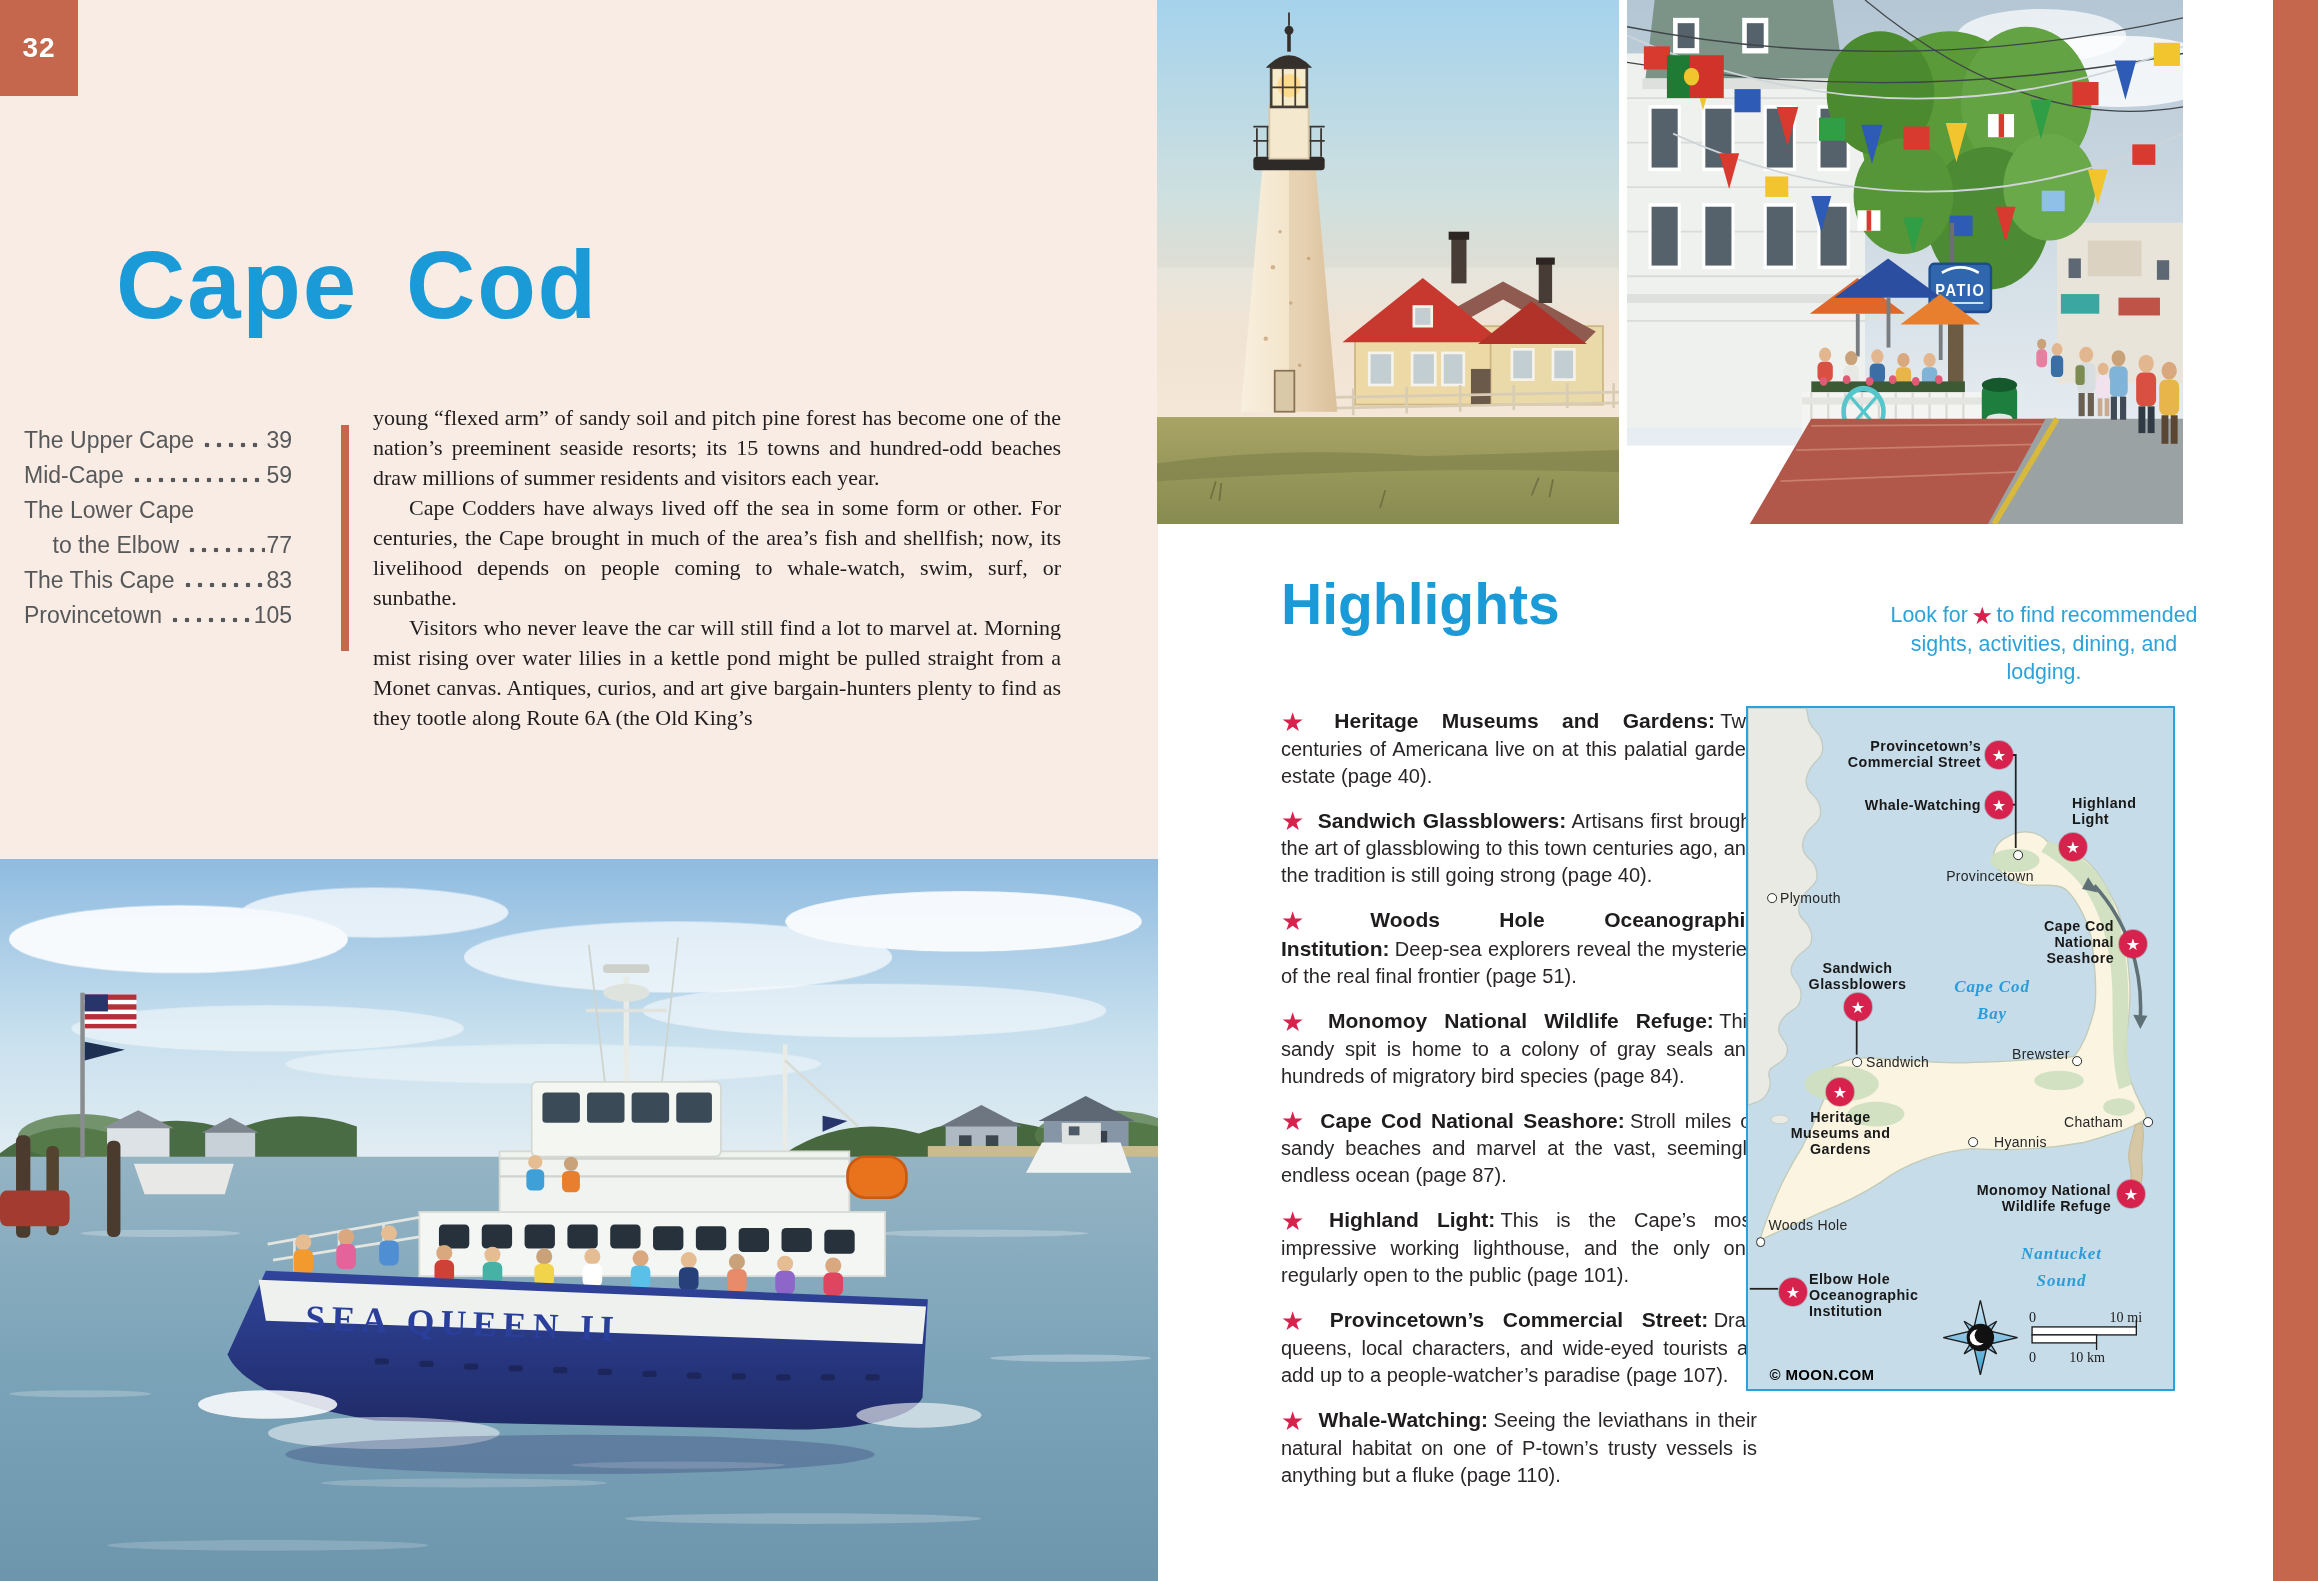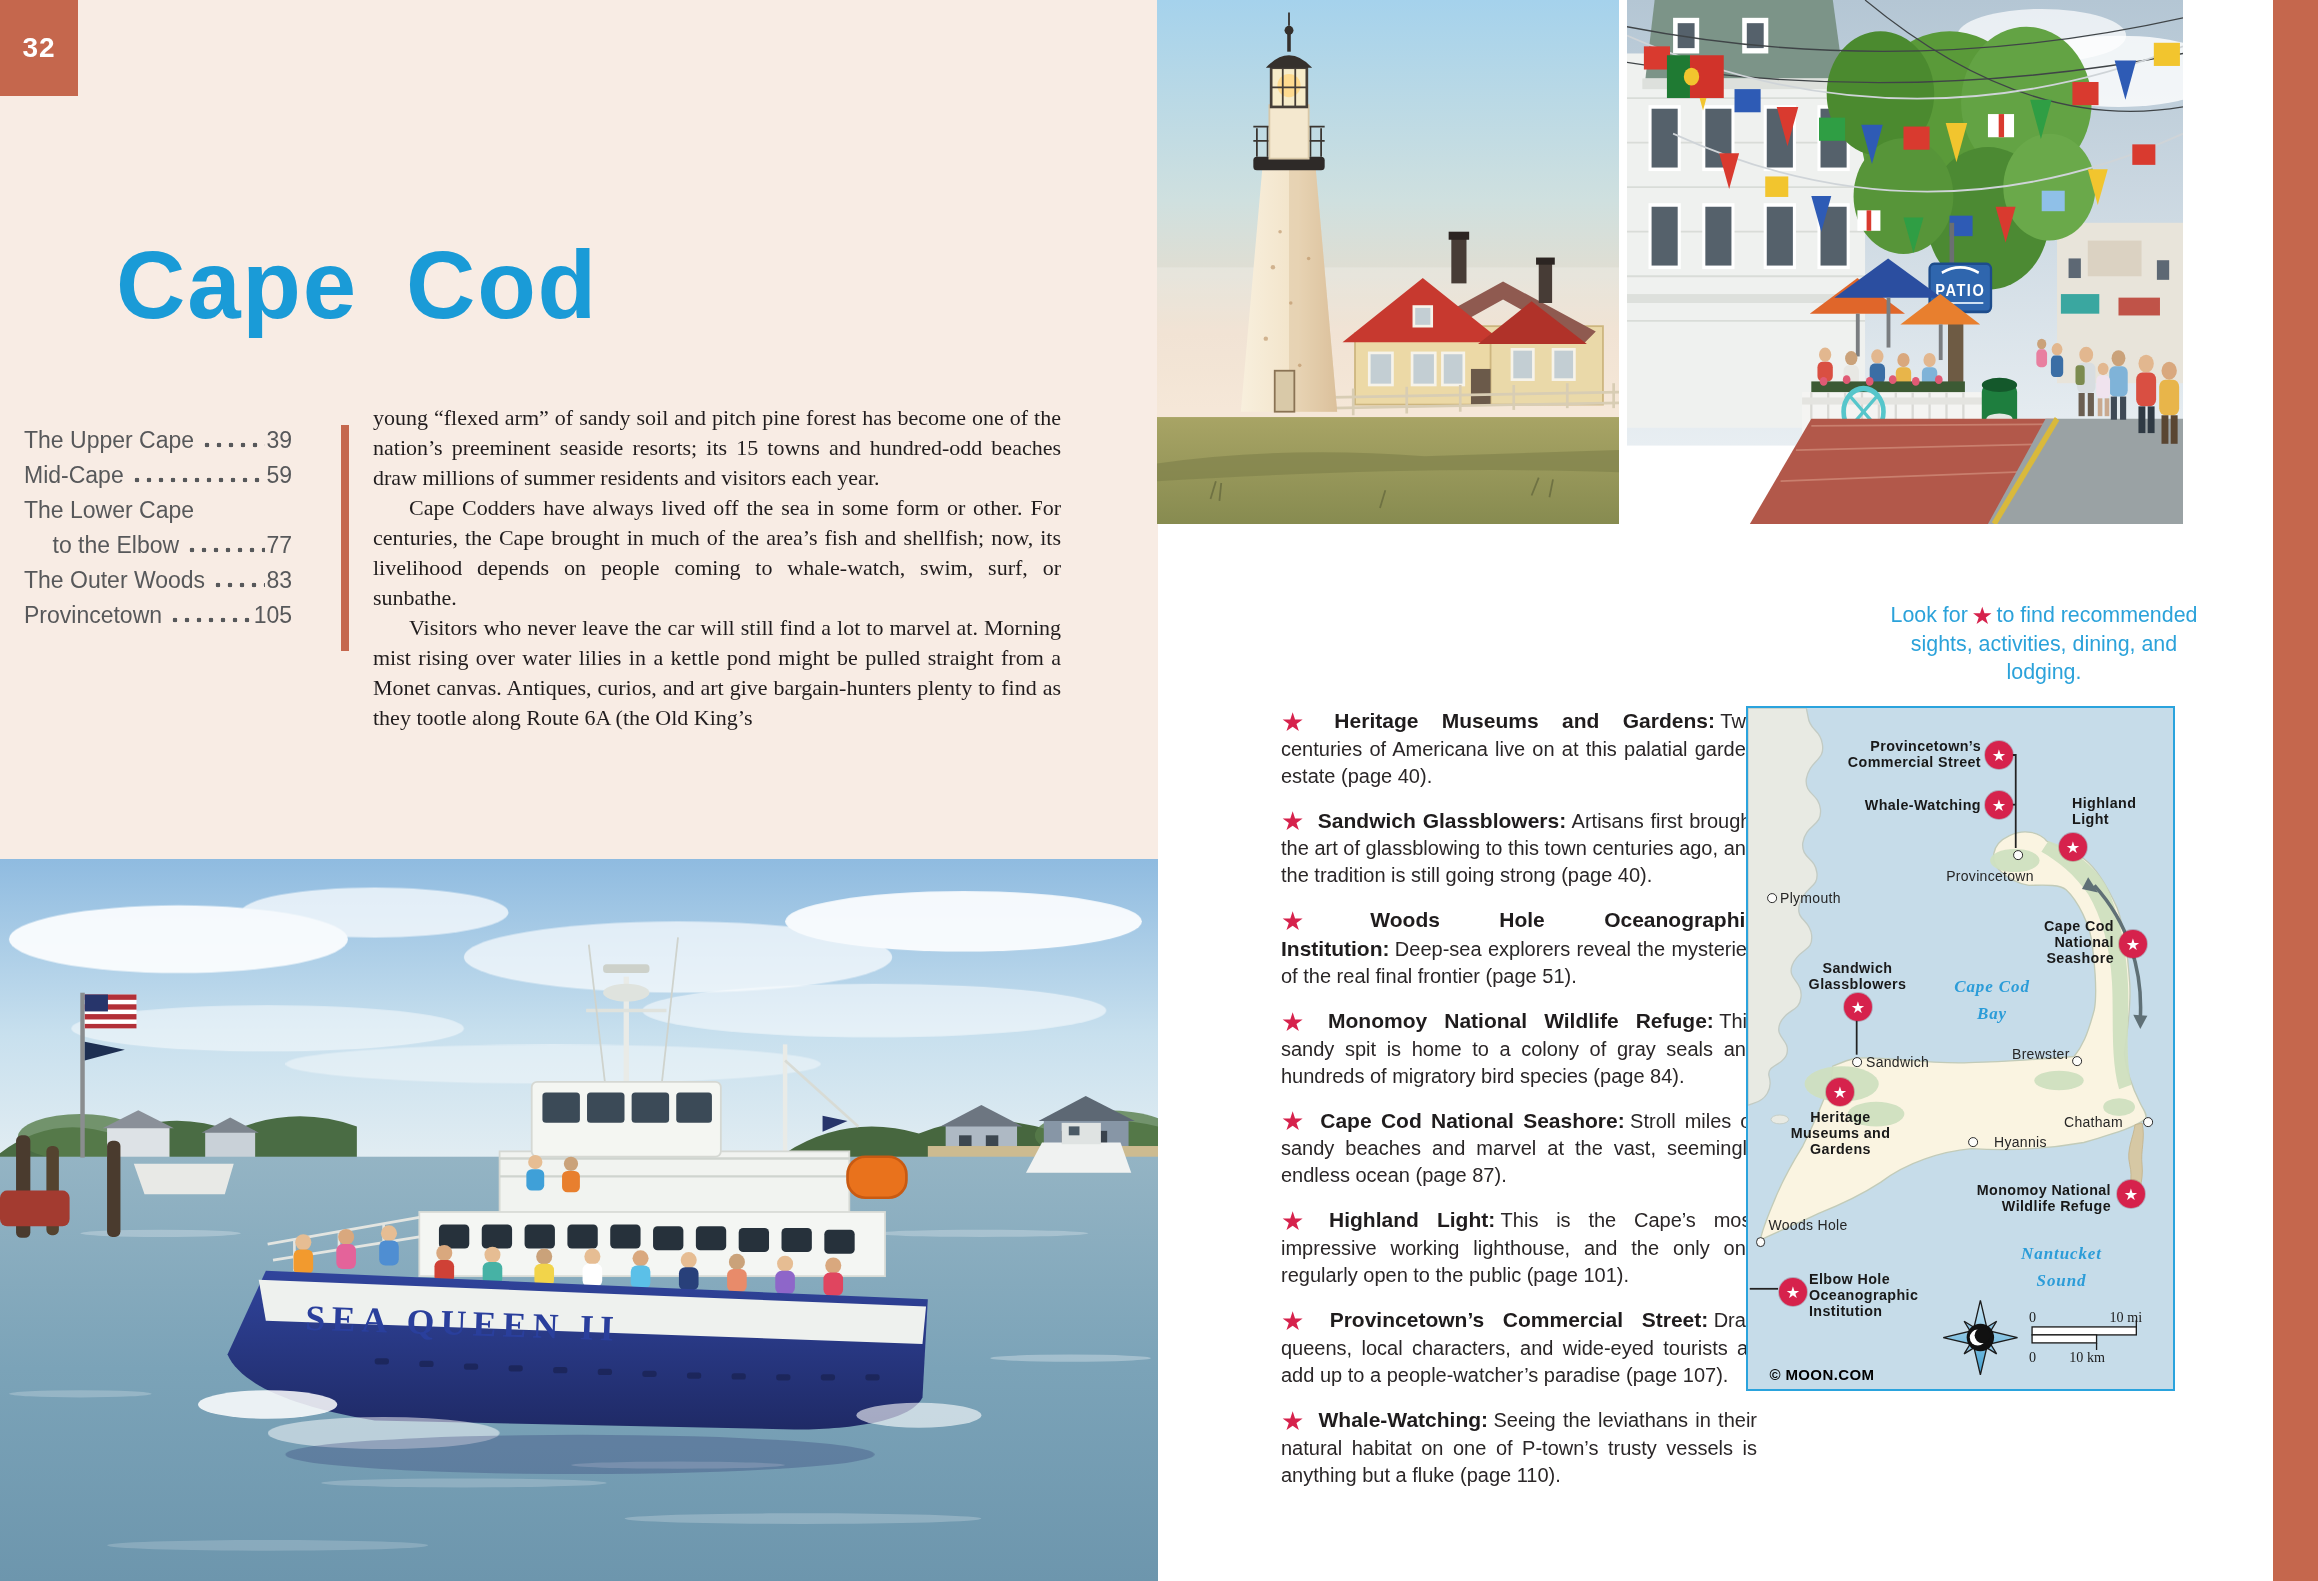"The Outer Woods" span.lbl { text: Outer Woods -> This Cape }
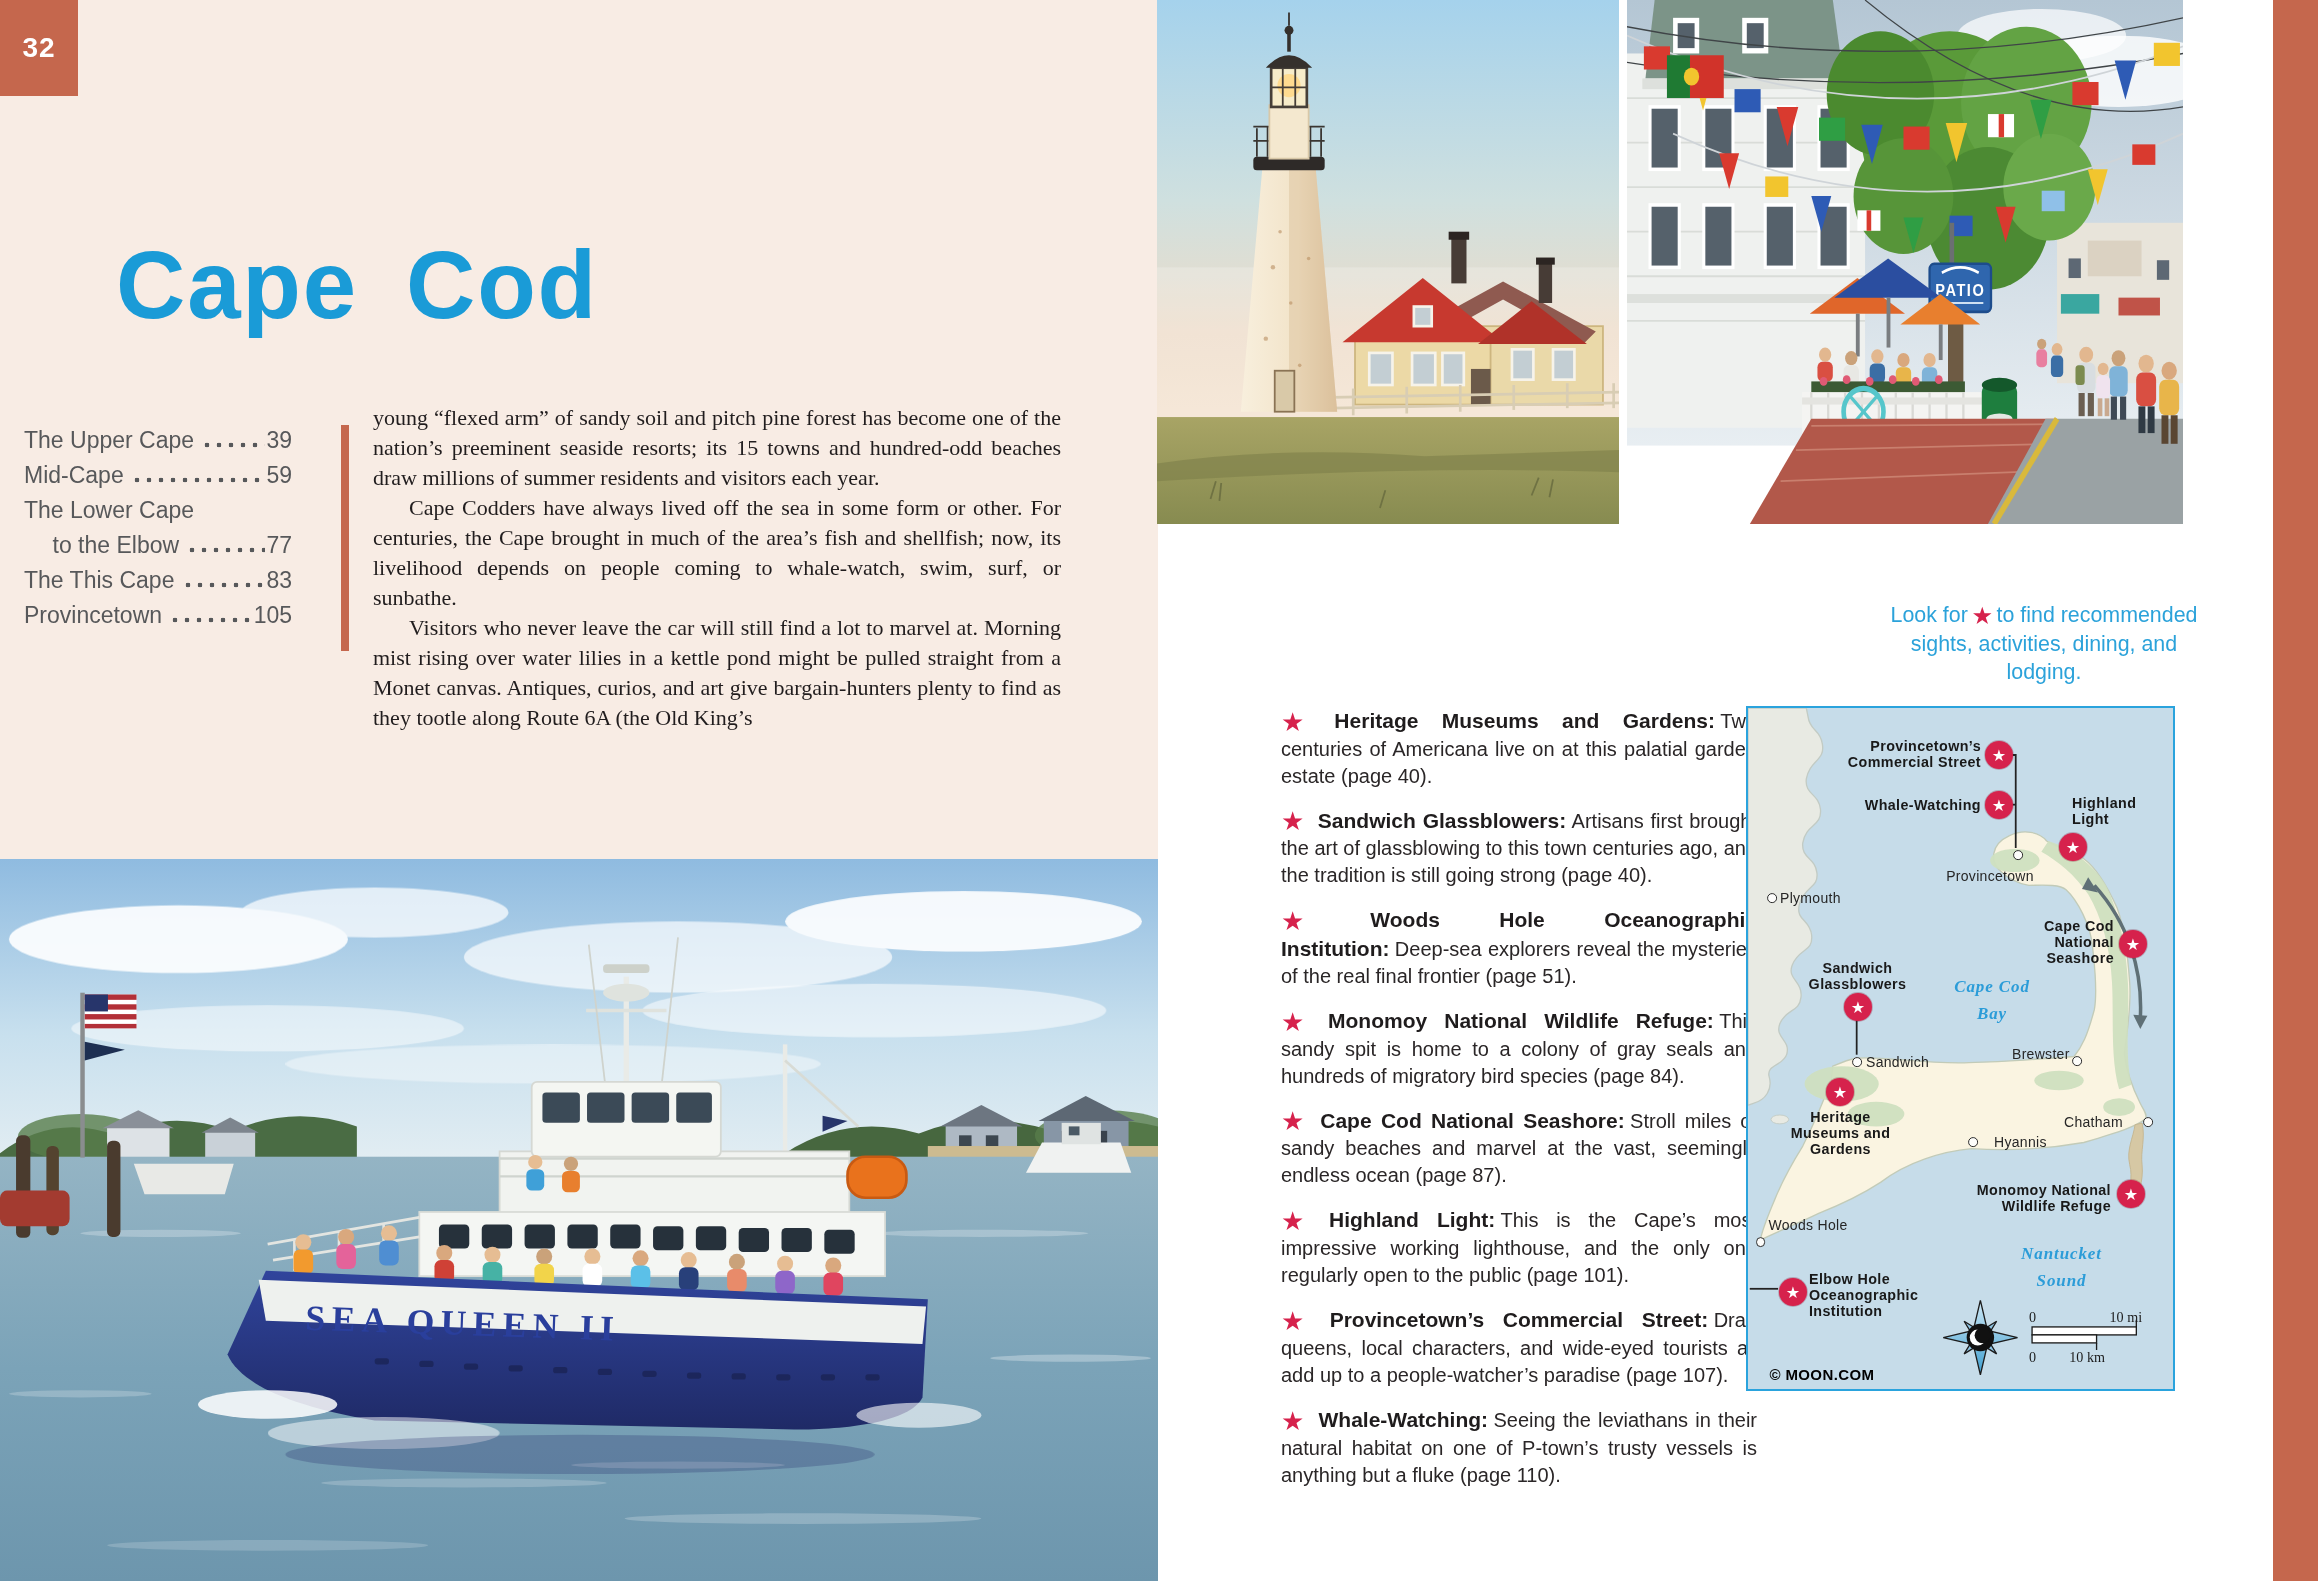"Highlights" div.hl-title { html: none -> <div>Highlights</div> }
